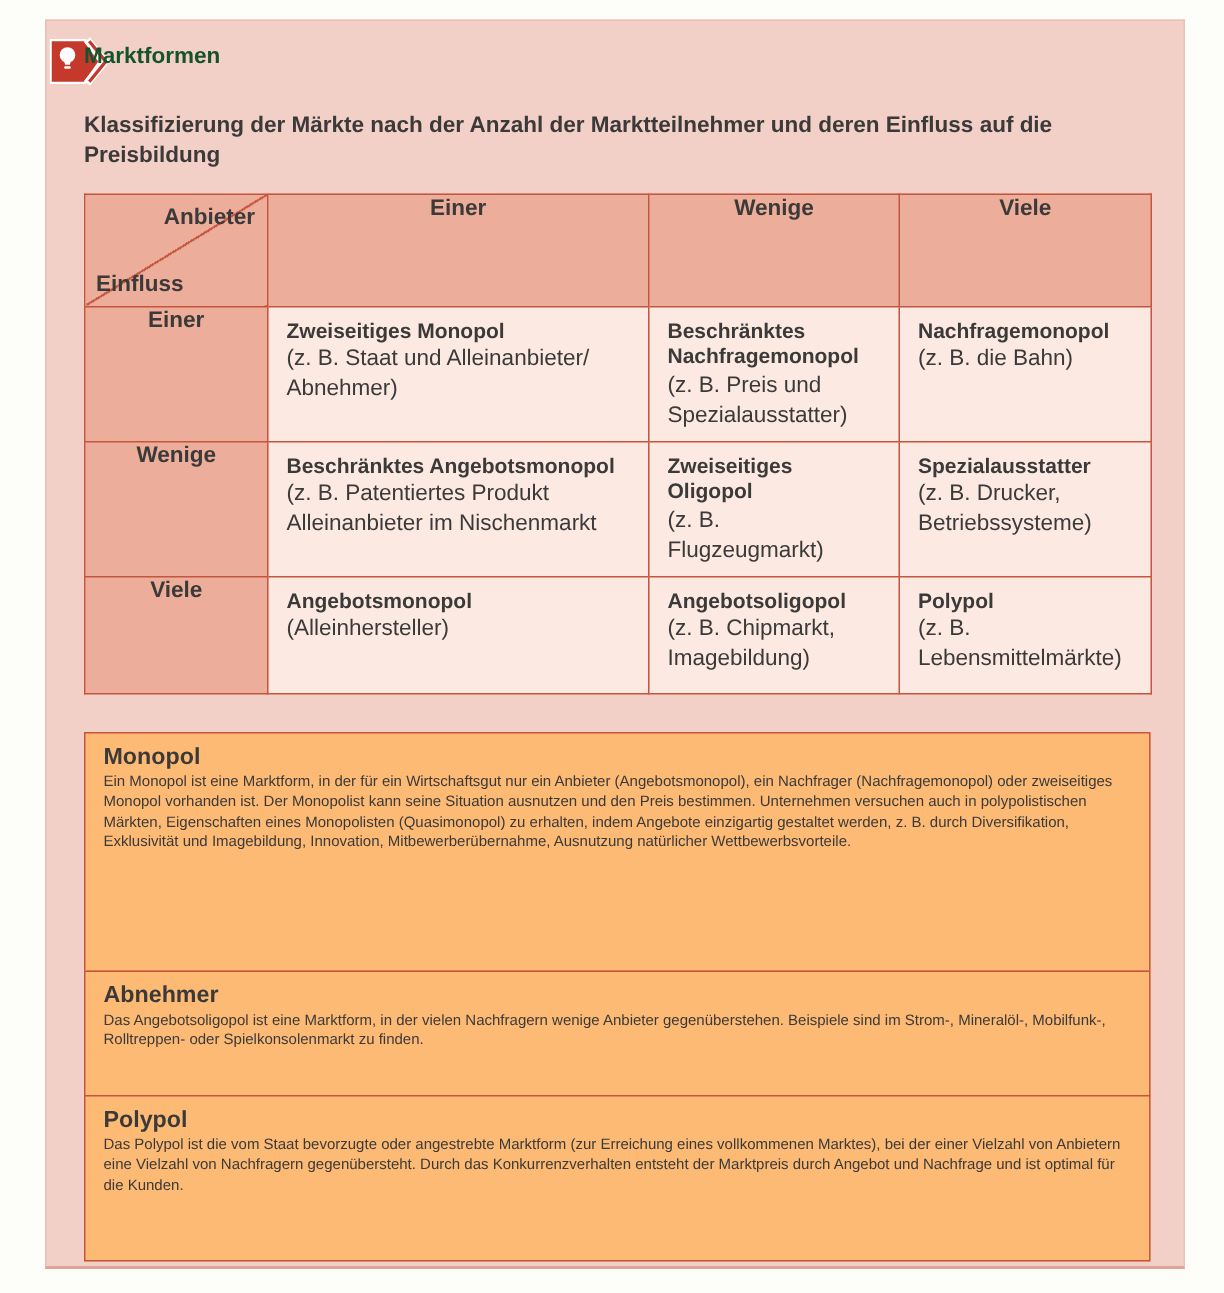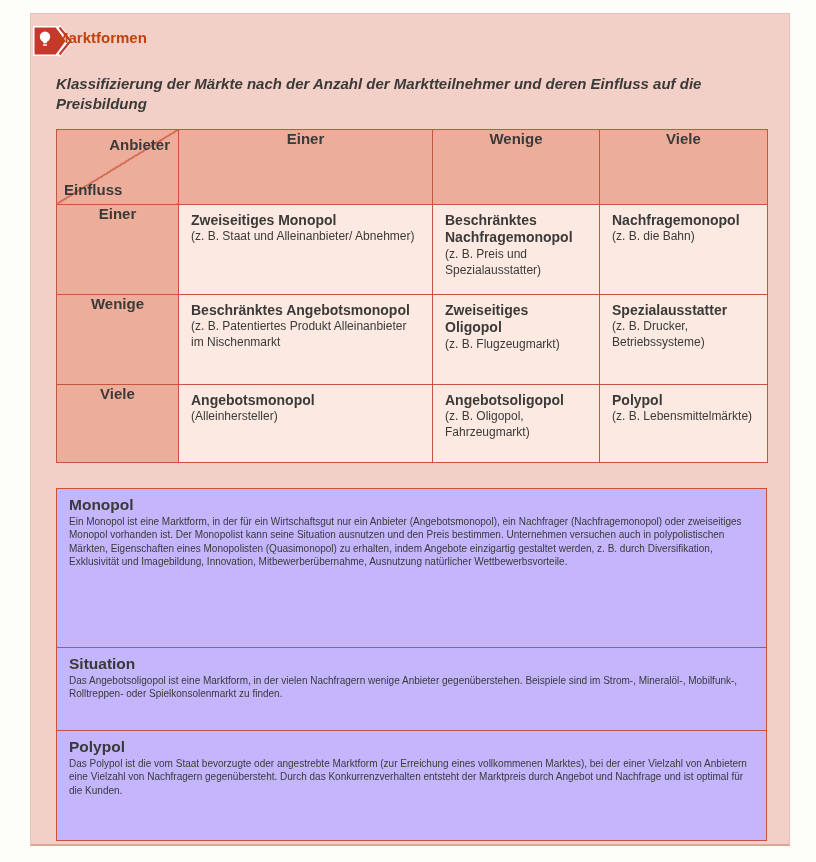"Marktformen" .panel-title { color: #c2410c -> #14532d }
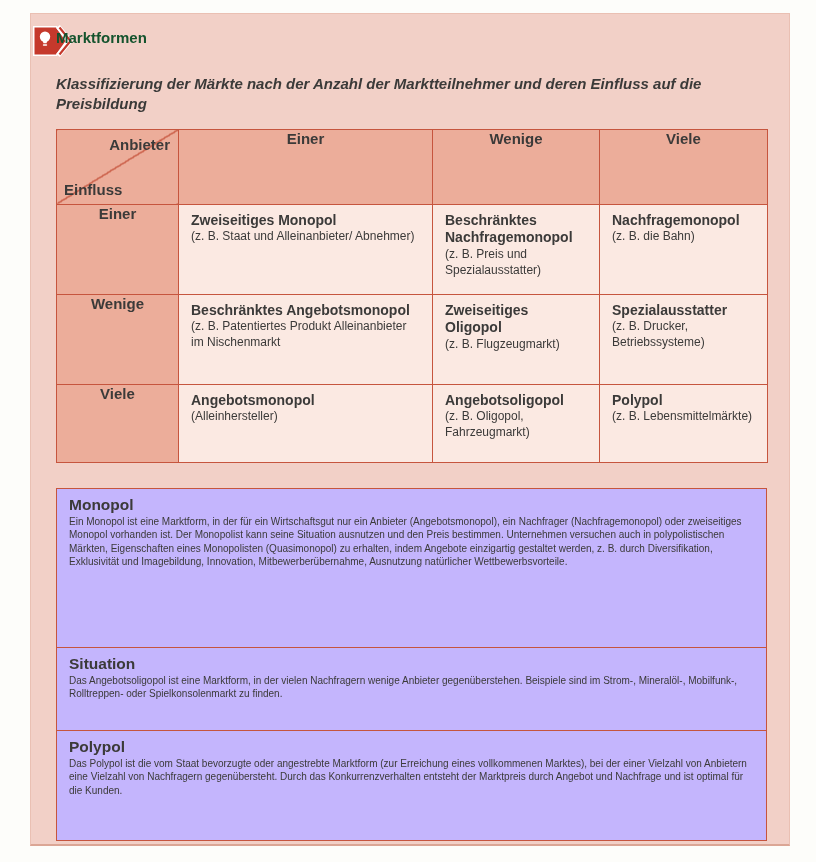"Klassifizierung der Märkte nach der" .subtitle { font-style: italic -> none }
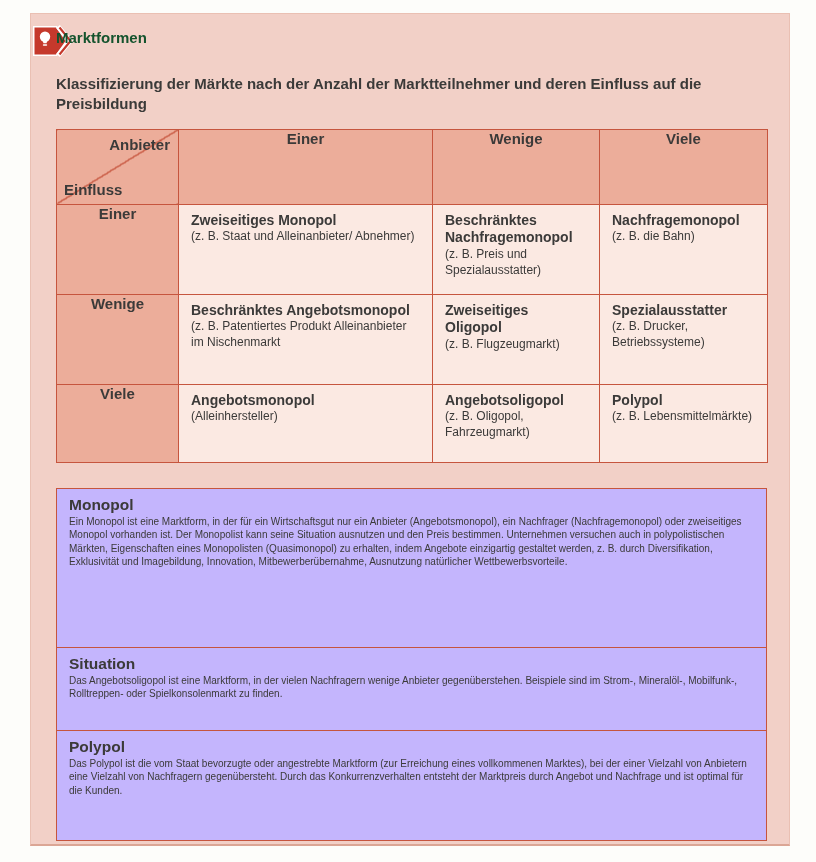"(z. B. Staat und Alleinanbieter/" .cell-example { font-size: 12px -> 15px }
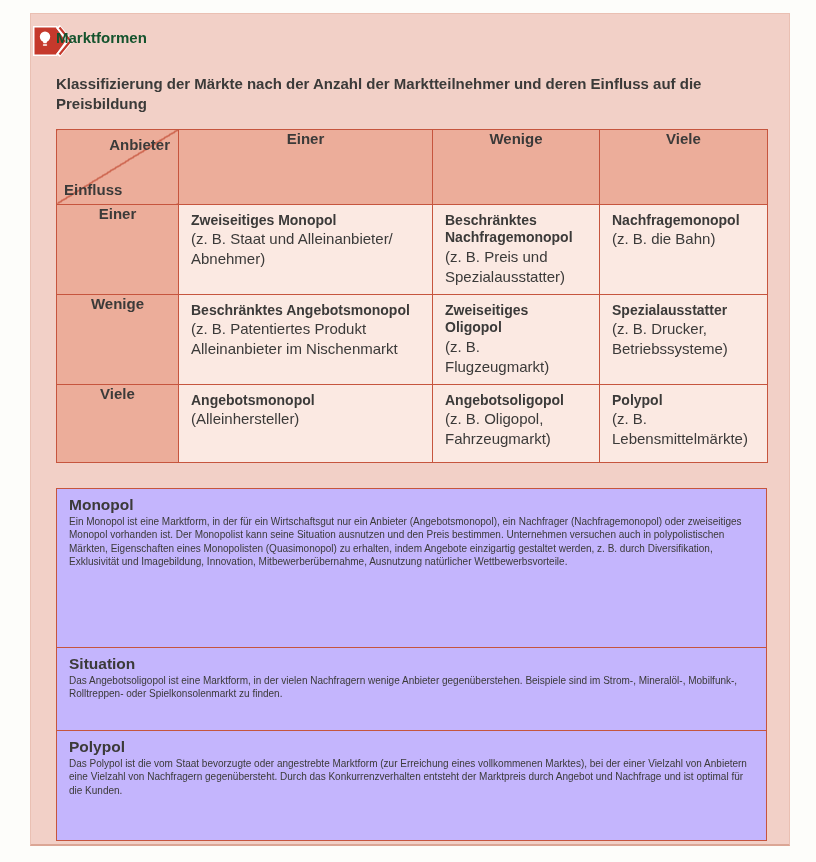"(z. B. Oligopol, Fahrzeugmarkt)" div.cell-example { text: Oligopol, Fahrzeugmarkt -> Chipmarkt, Imagebildung }
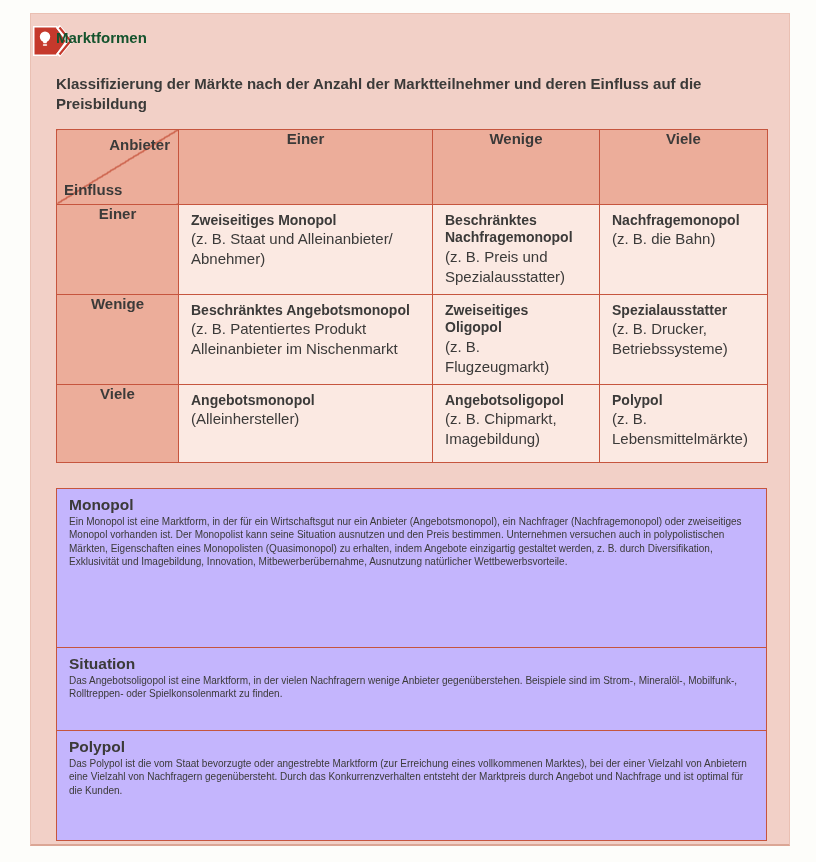"Monopol" .def-box { background: #c4b5fd -> #fdba74 }
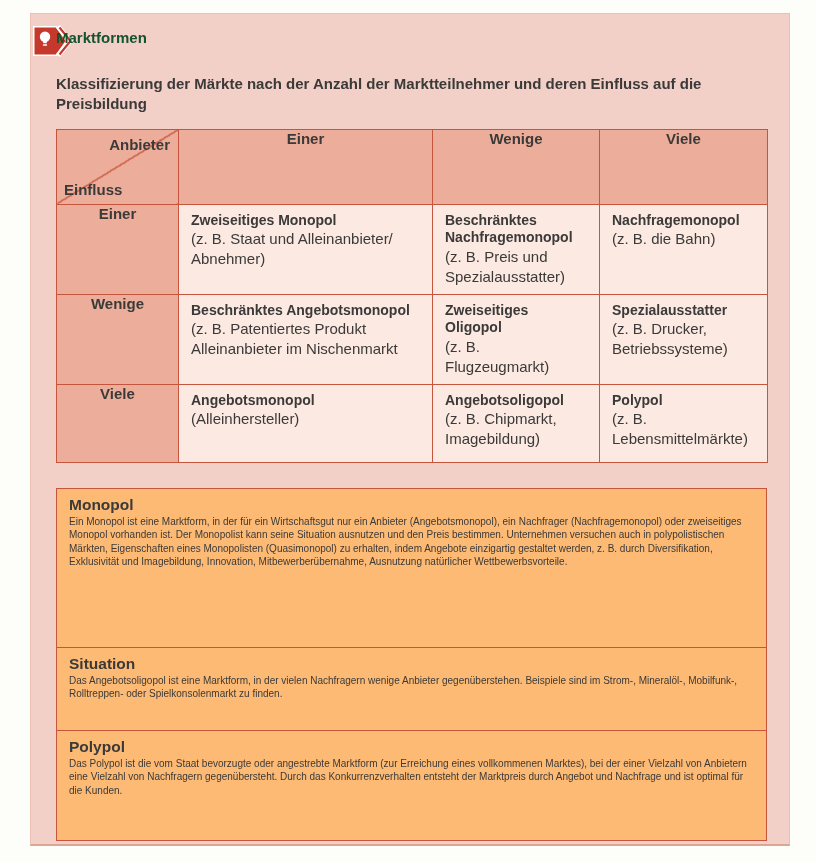"Situation" div.def-term { text: Situation -> Abnehmer }
